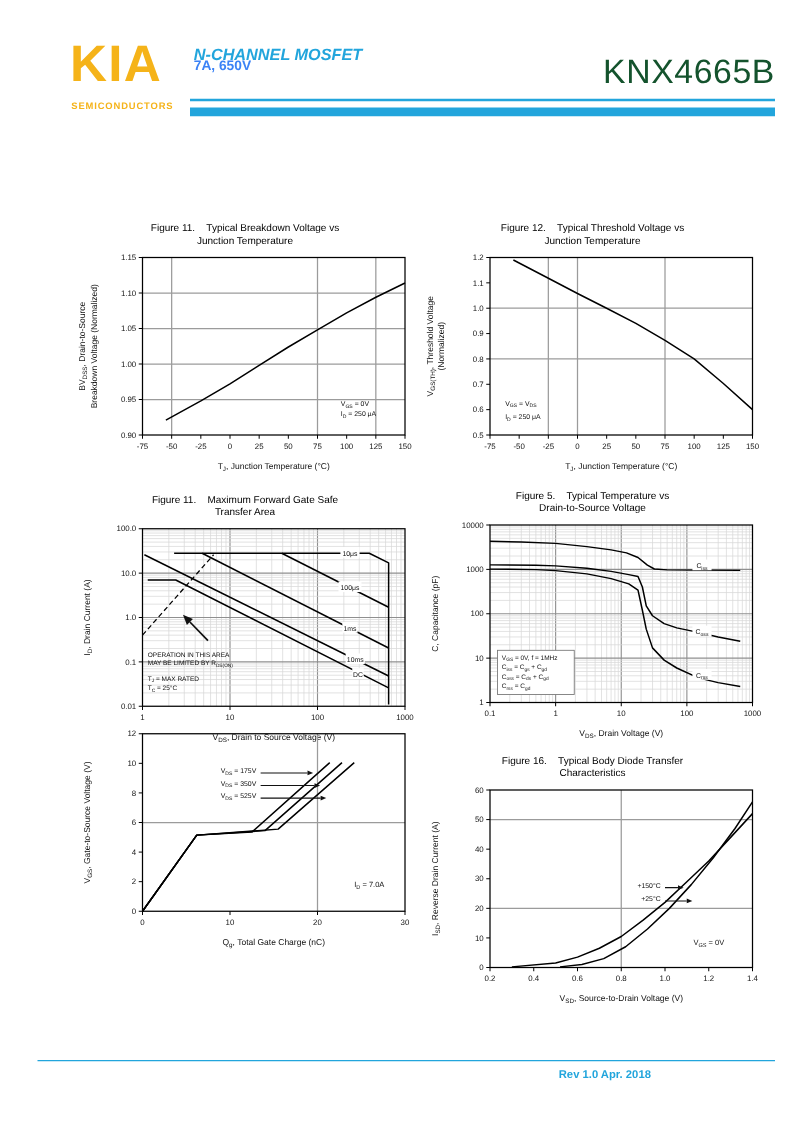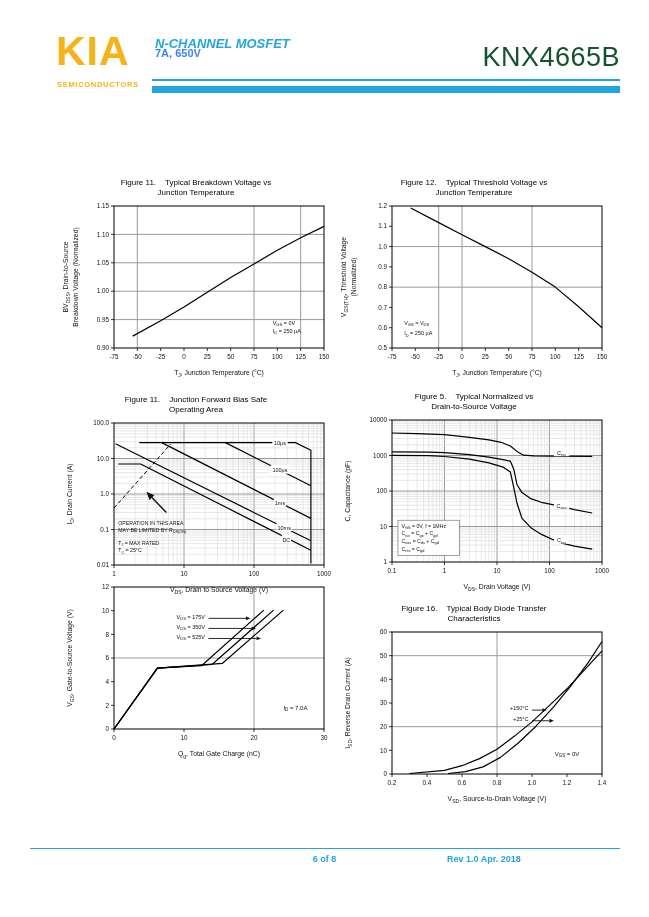"Junction Forward Bias Safe" span { text: Junction Forward Bias -> Maximum Forward Gate }
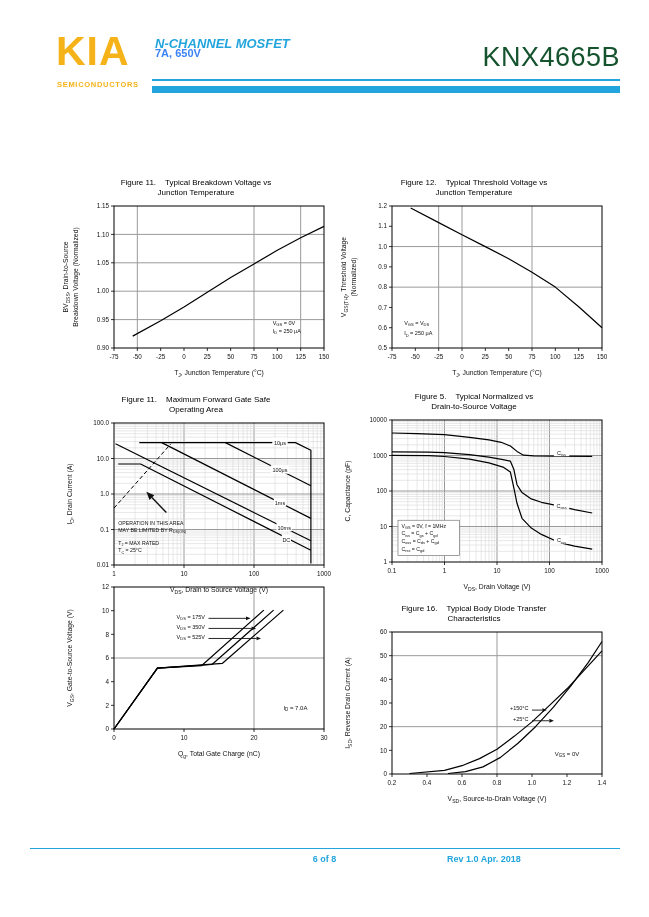"Typical Normalized vs" span { text: Normalized -> Temperature }
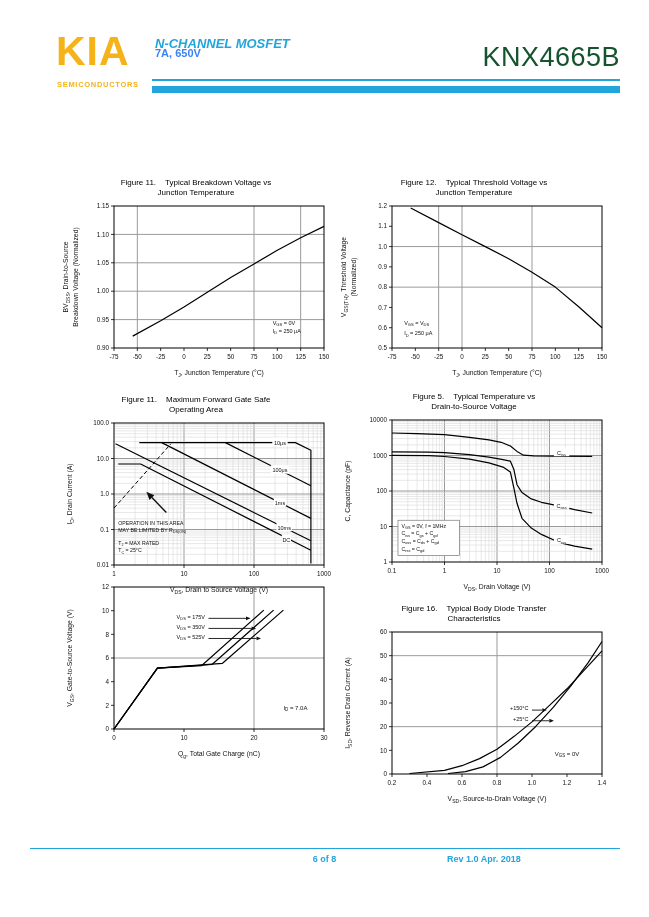"Operating Area" span { text: Operating -> Transfer }
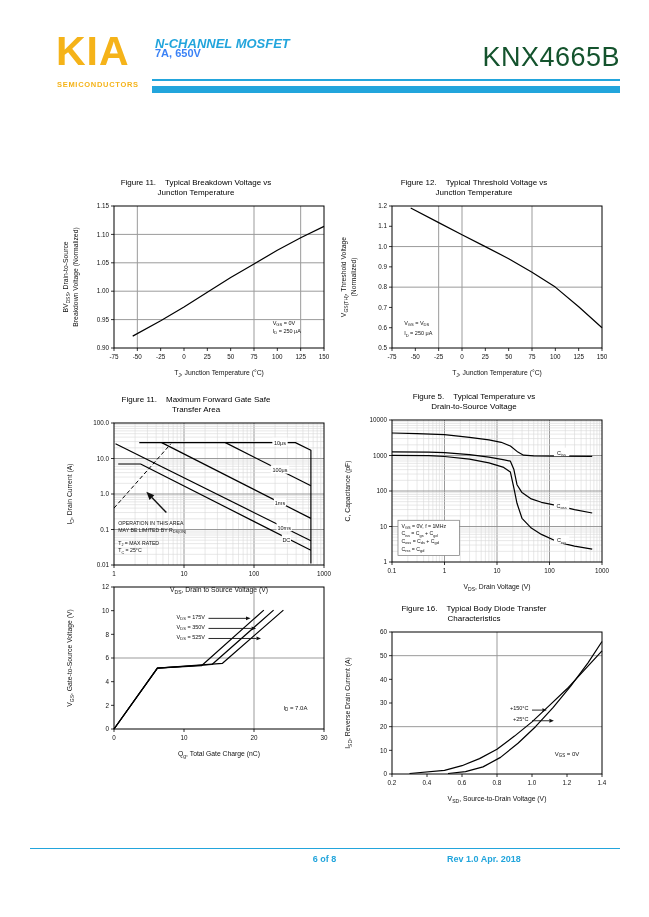"6 of 8" div.footer-page { html: <div>6 of 8</div> -> none }
